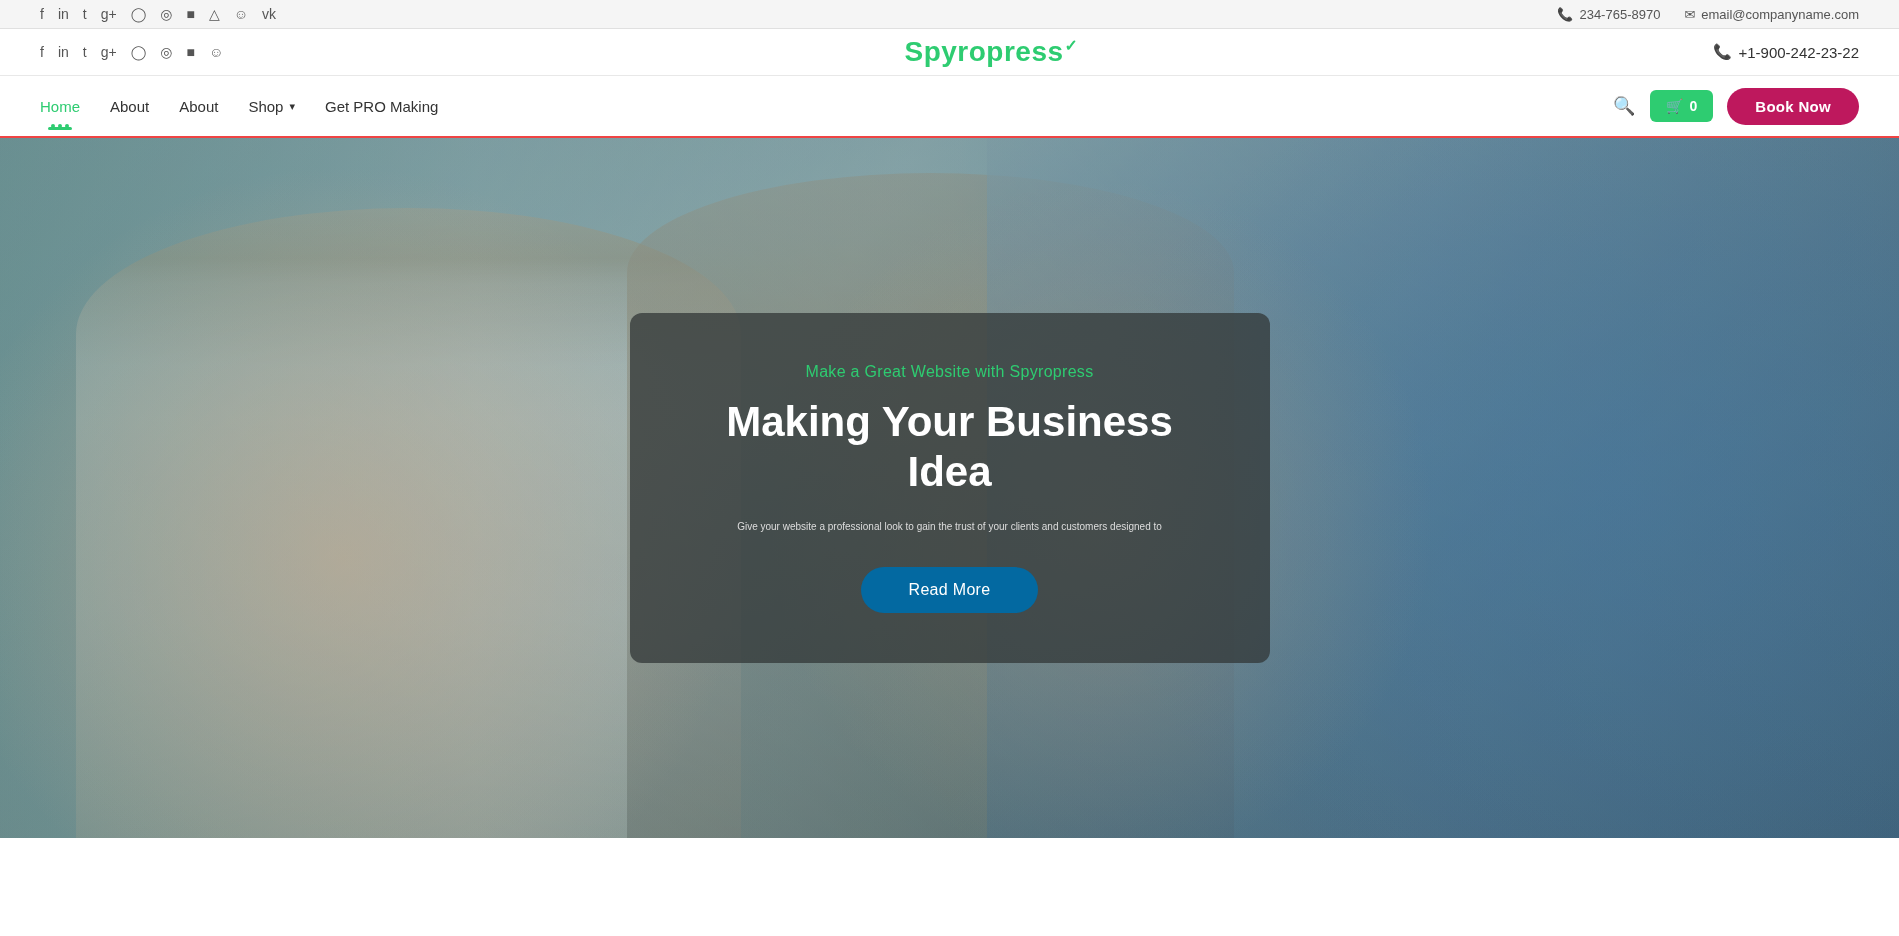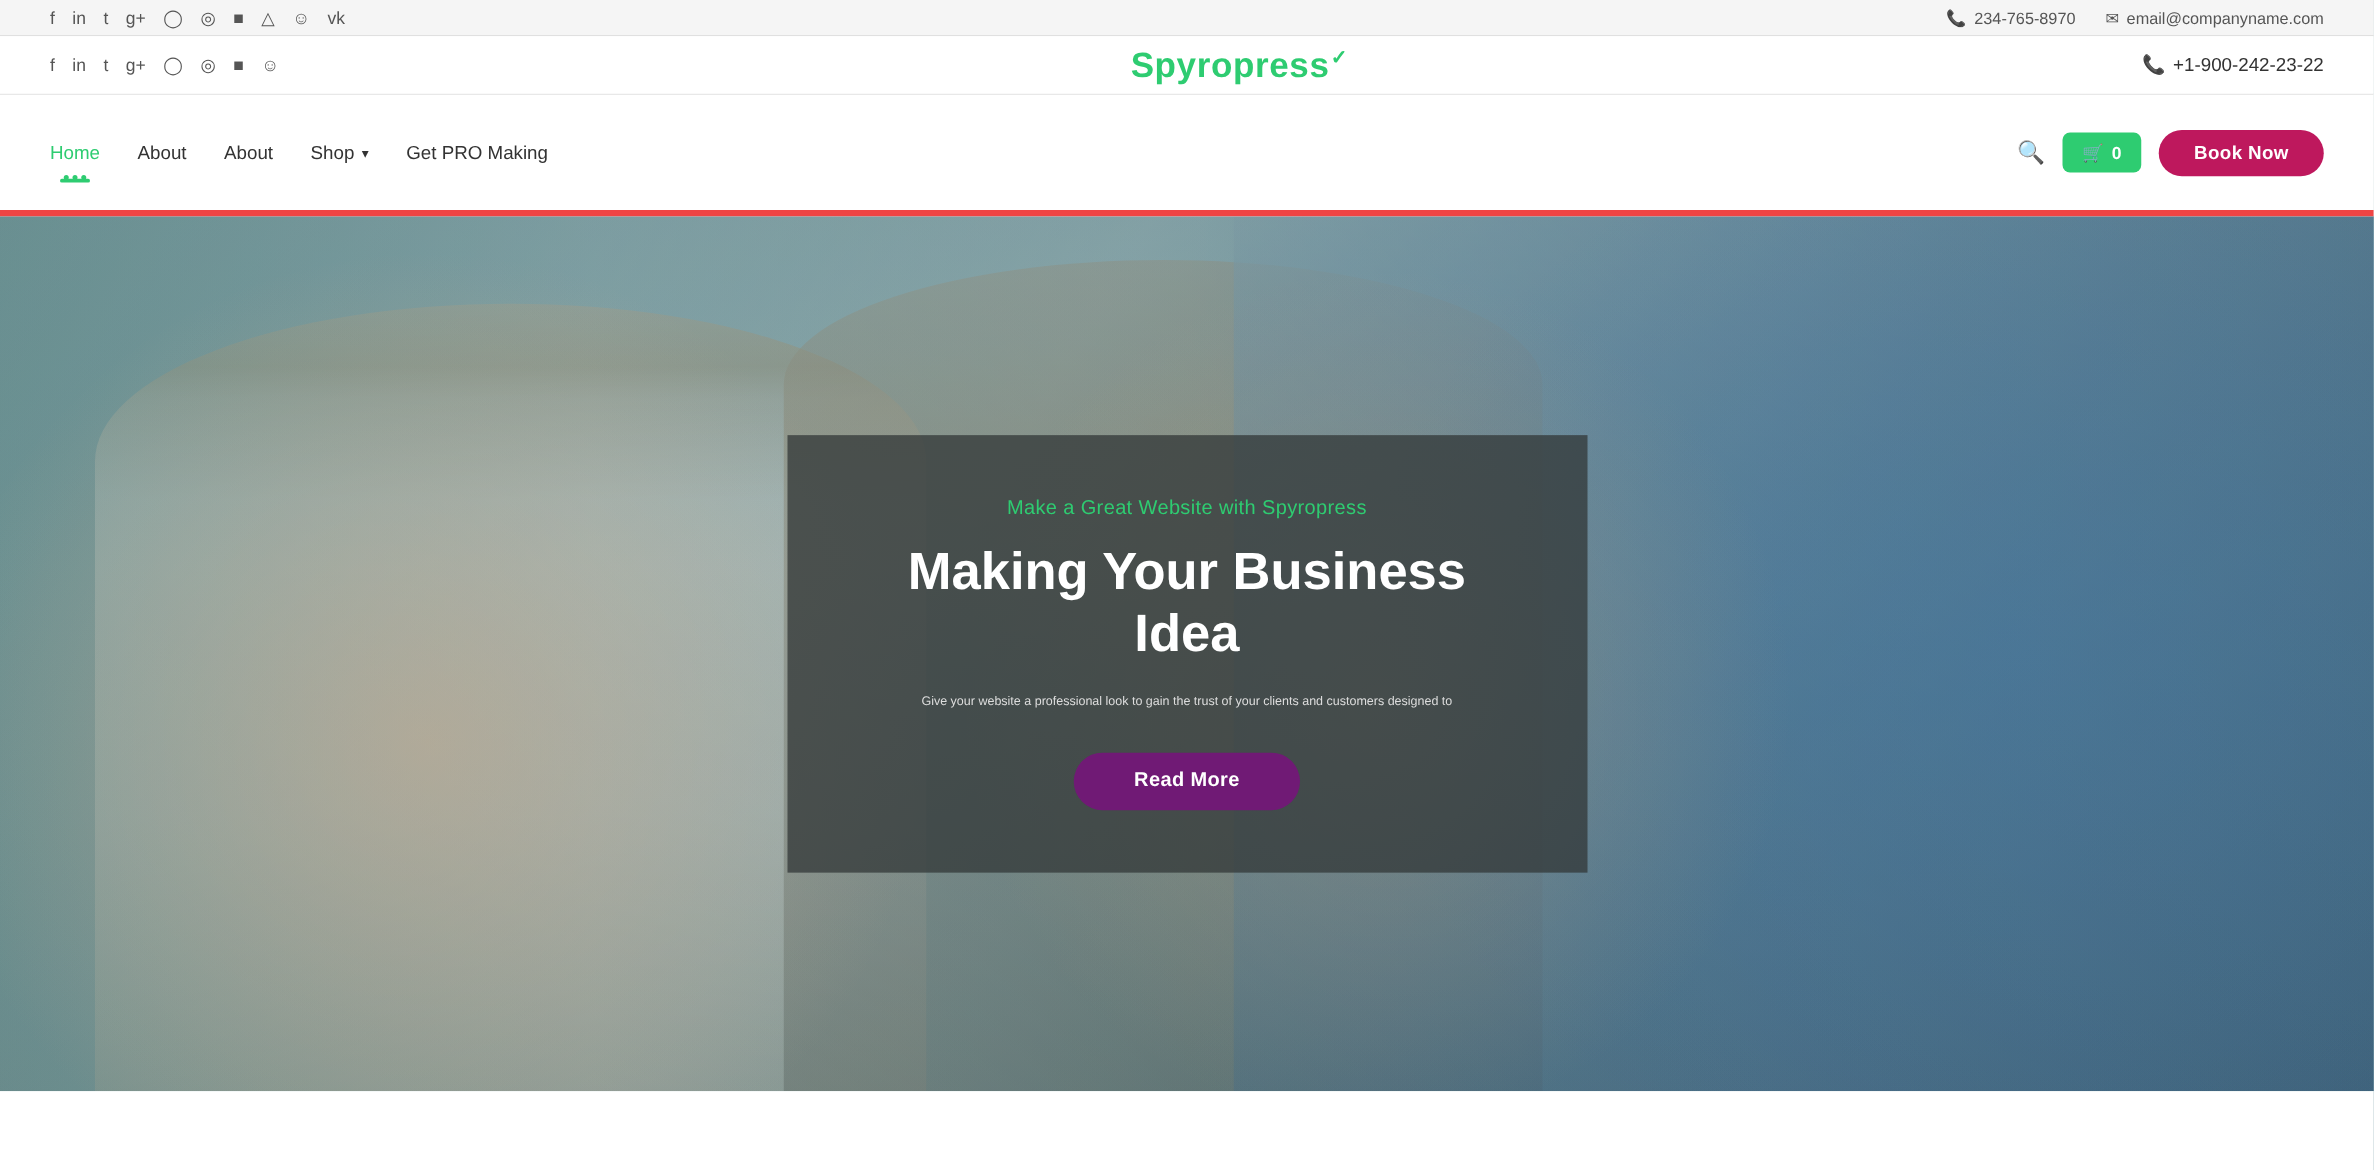"Home" .nav-bar { border-bottom: 5px solid #ef4444 -> 2px solid #ef4444; padding: 16px 40px -> 0 40px }
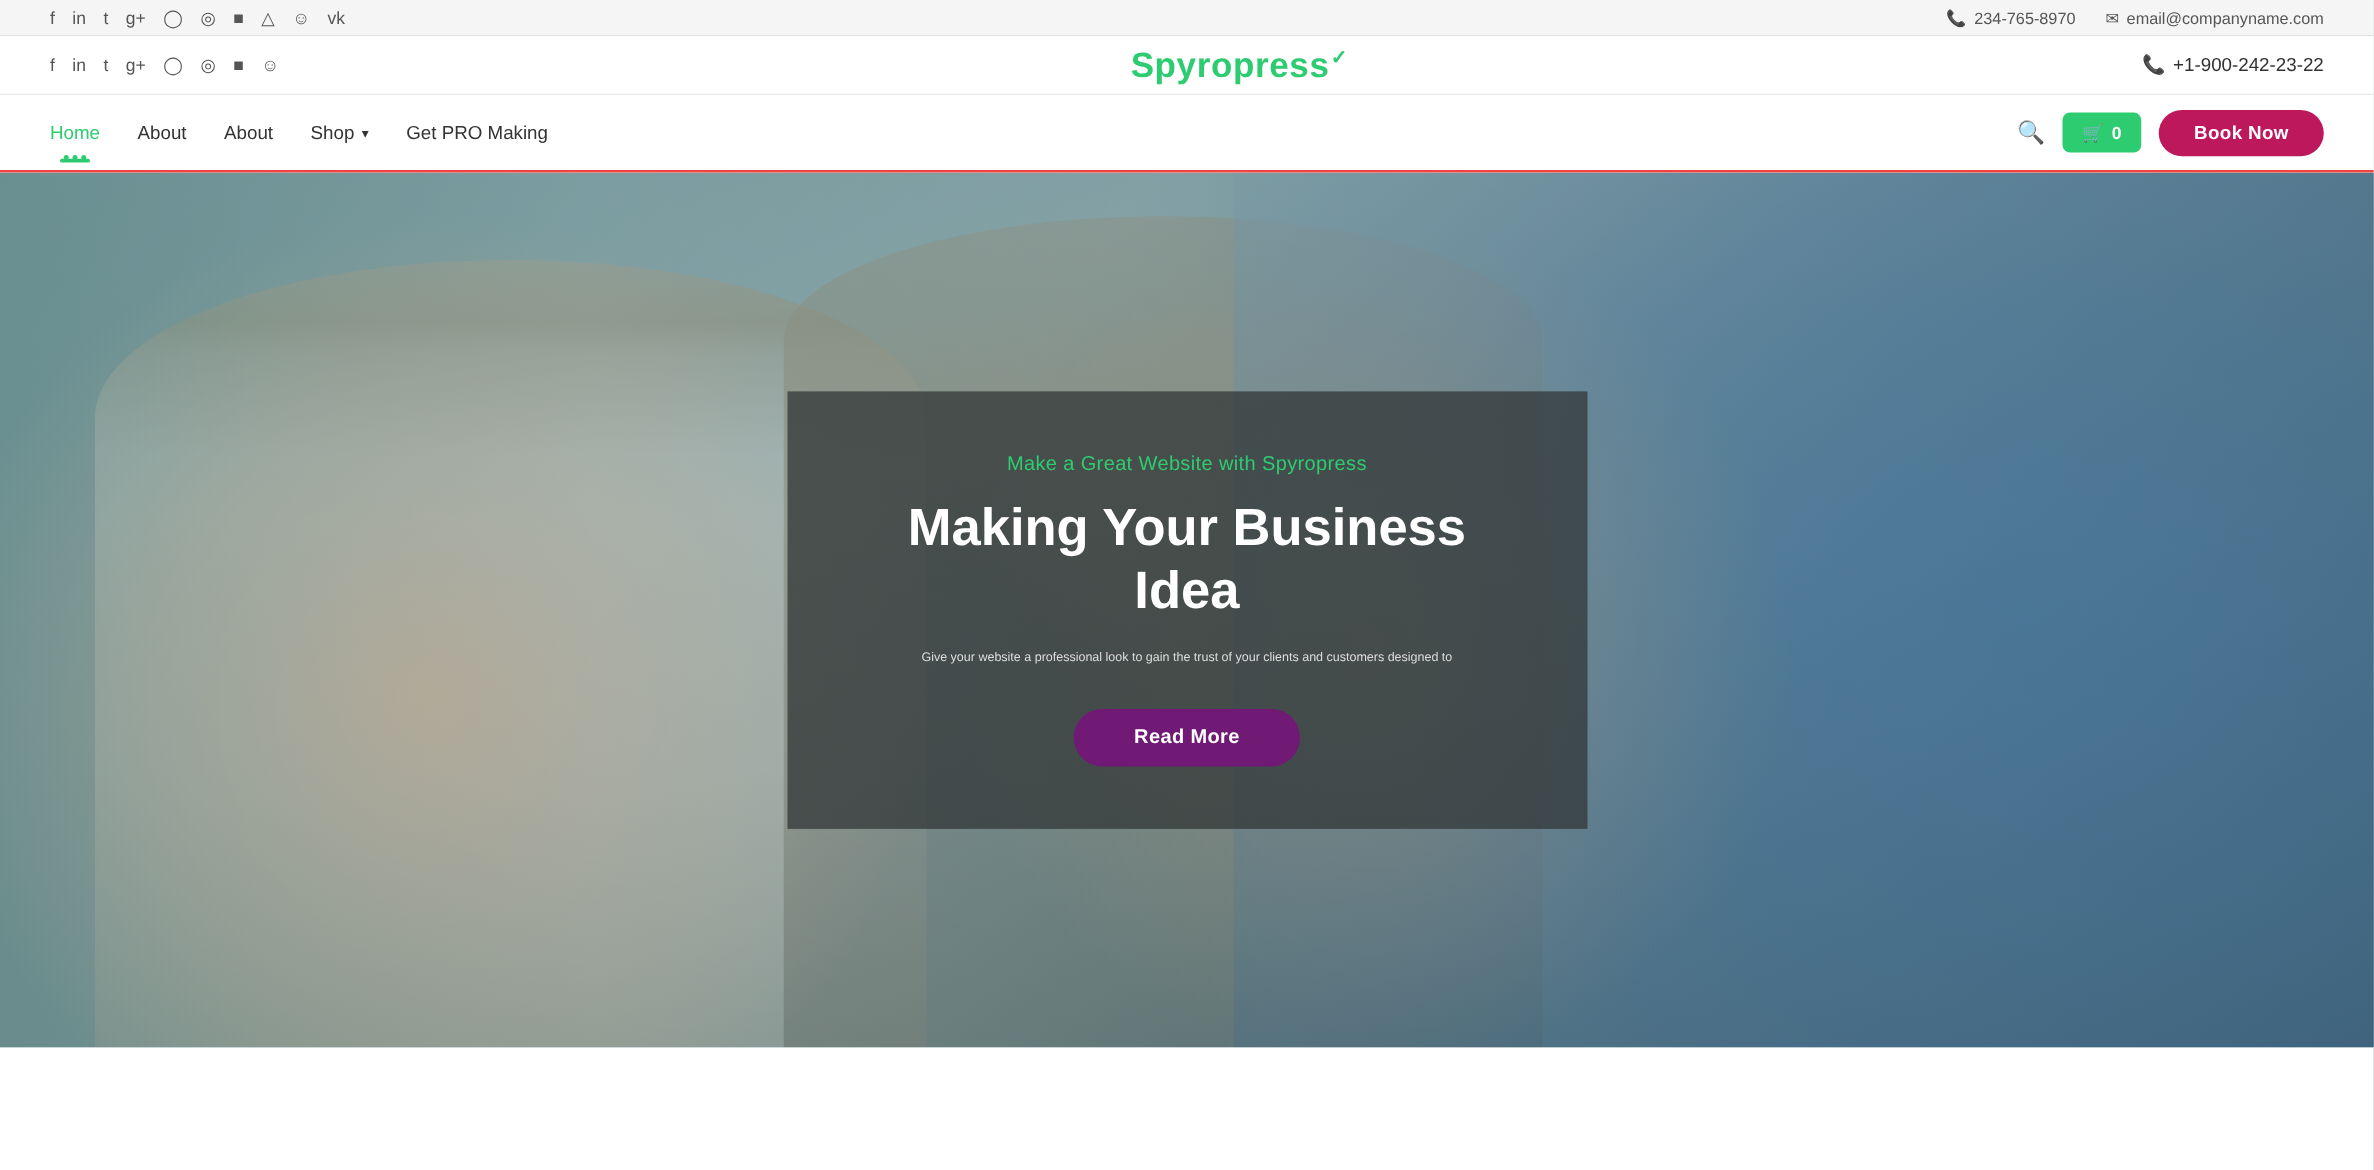"Make a Great Website with" .hero-overlay { border-radius: 0 -> 12px }
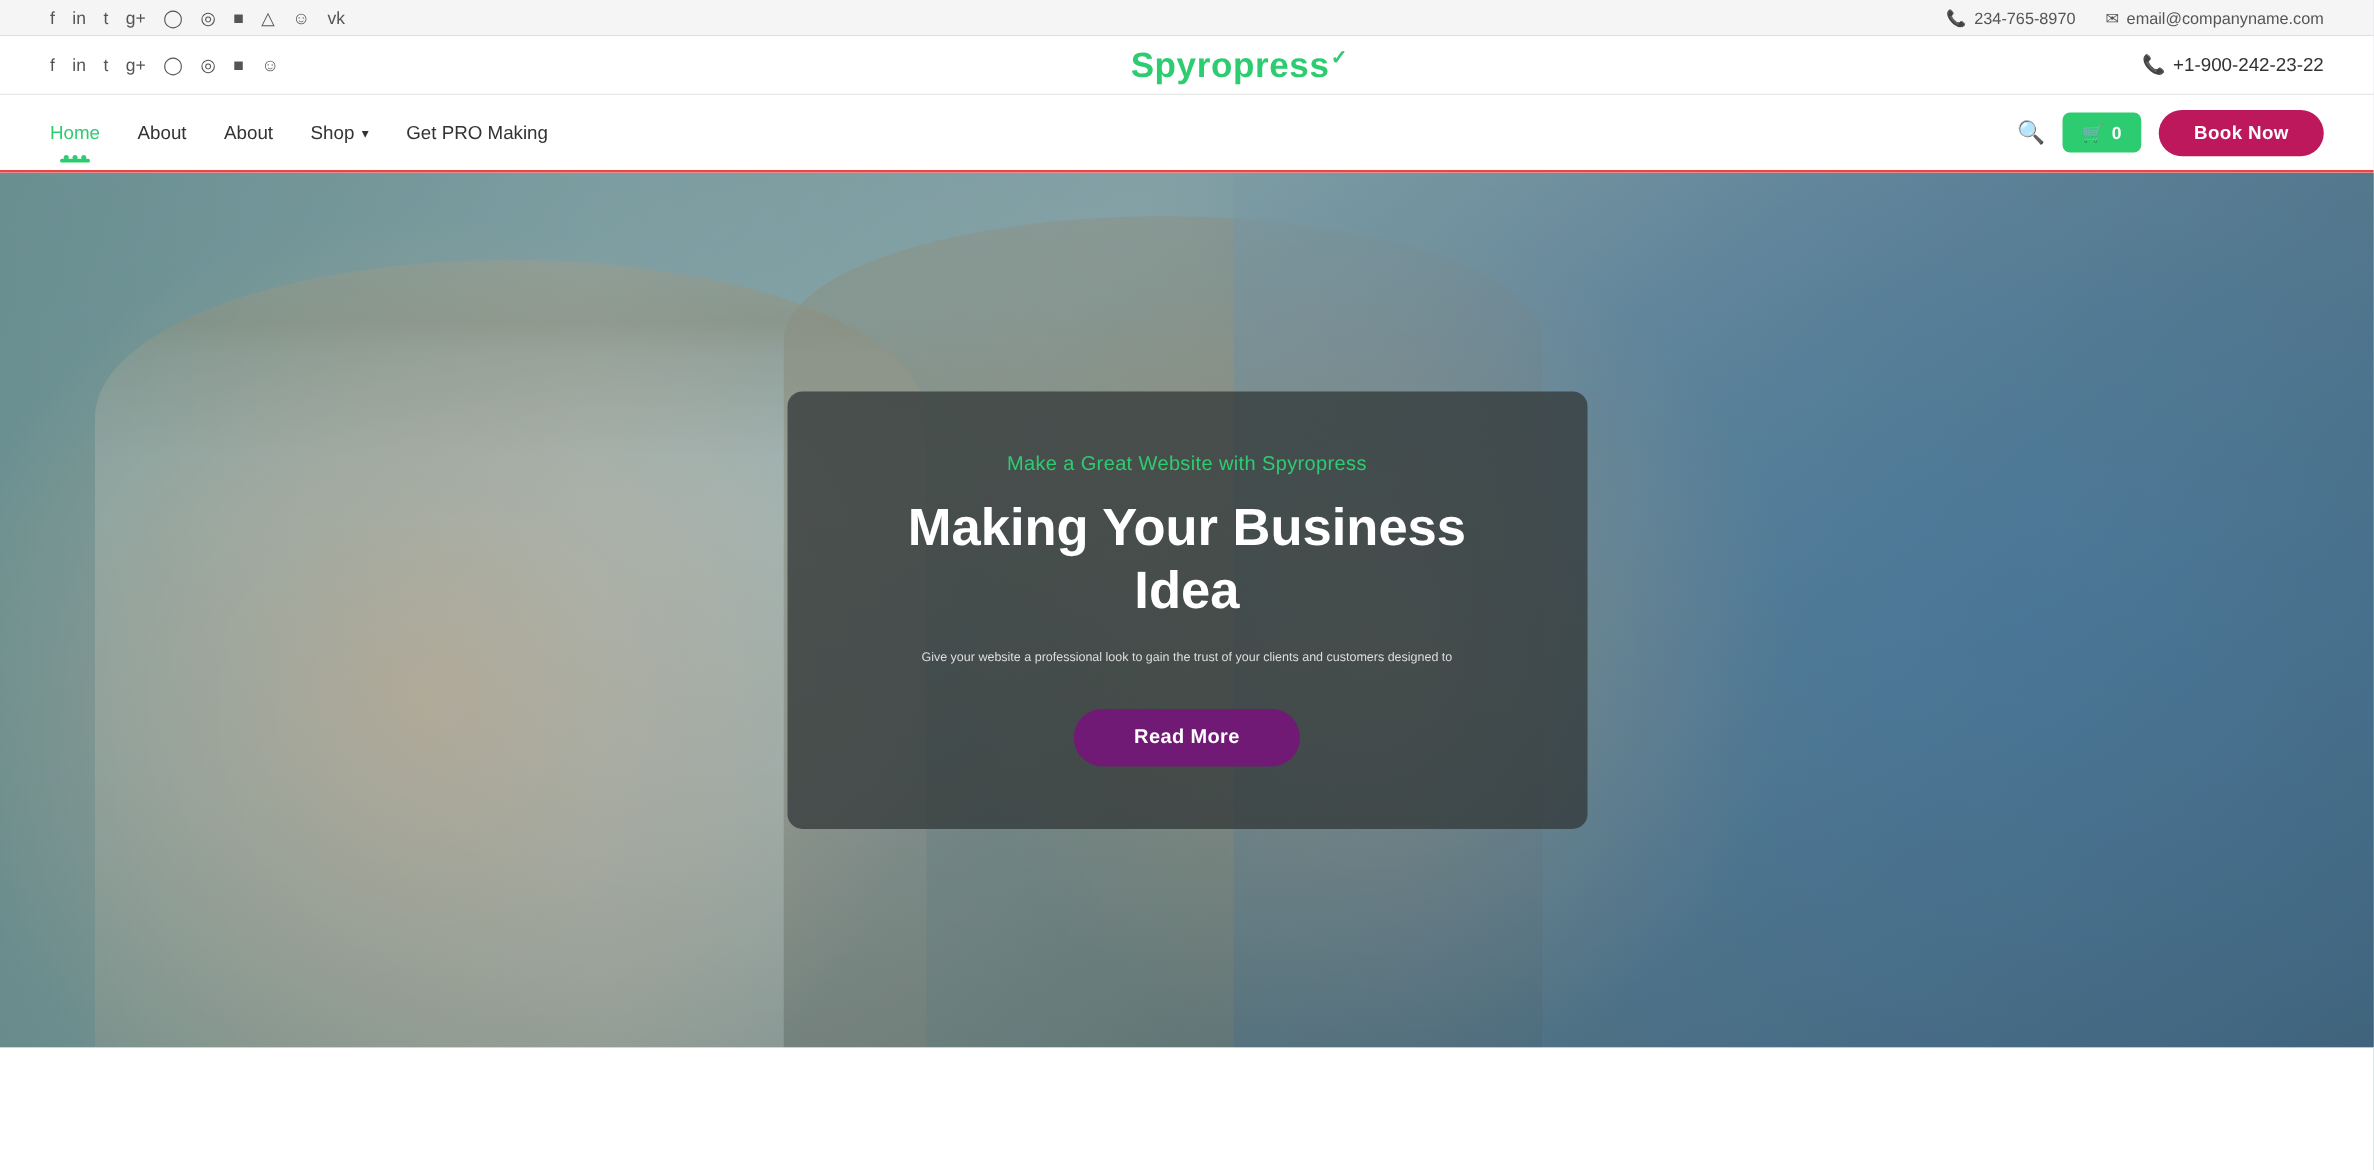"Read More" .hero-btn { background: #701a75 -> #0369a1; font-weight: 700 -> 400 }
